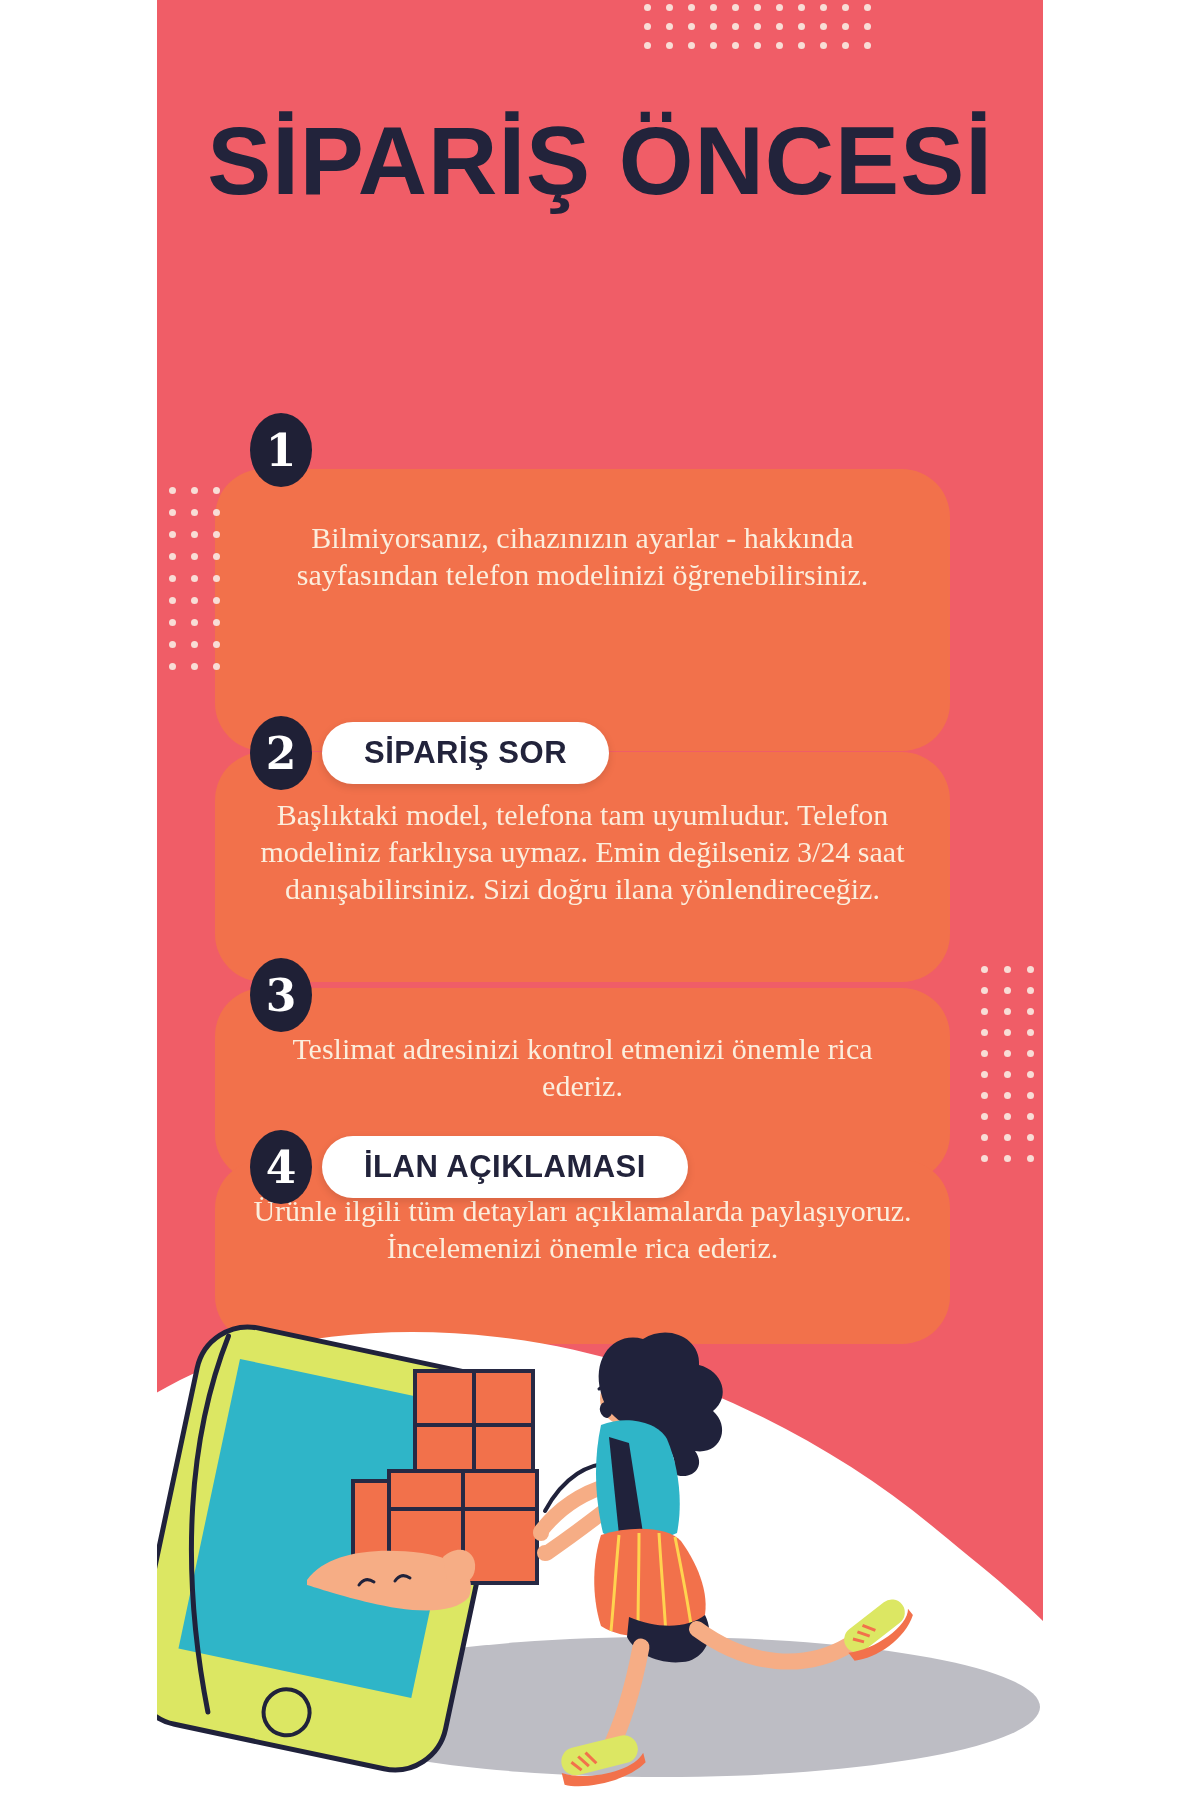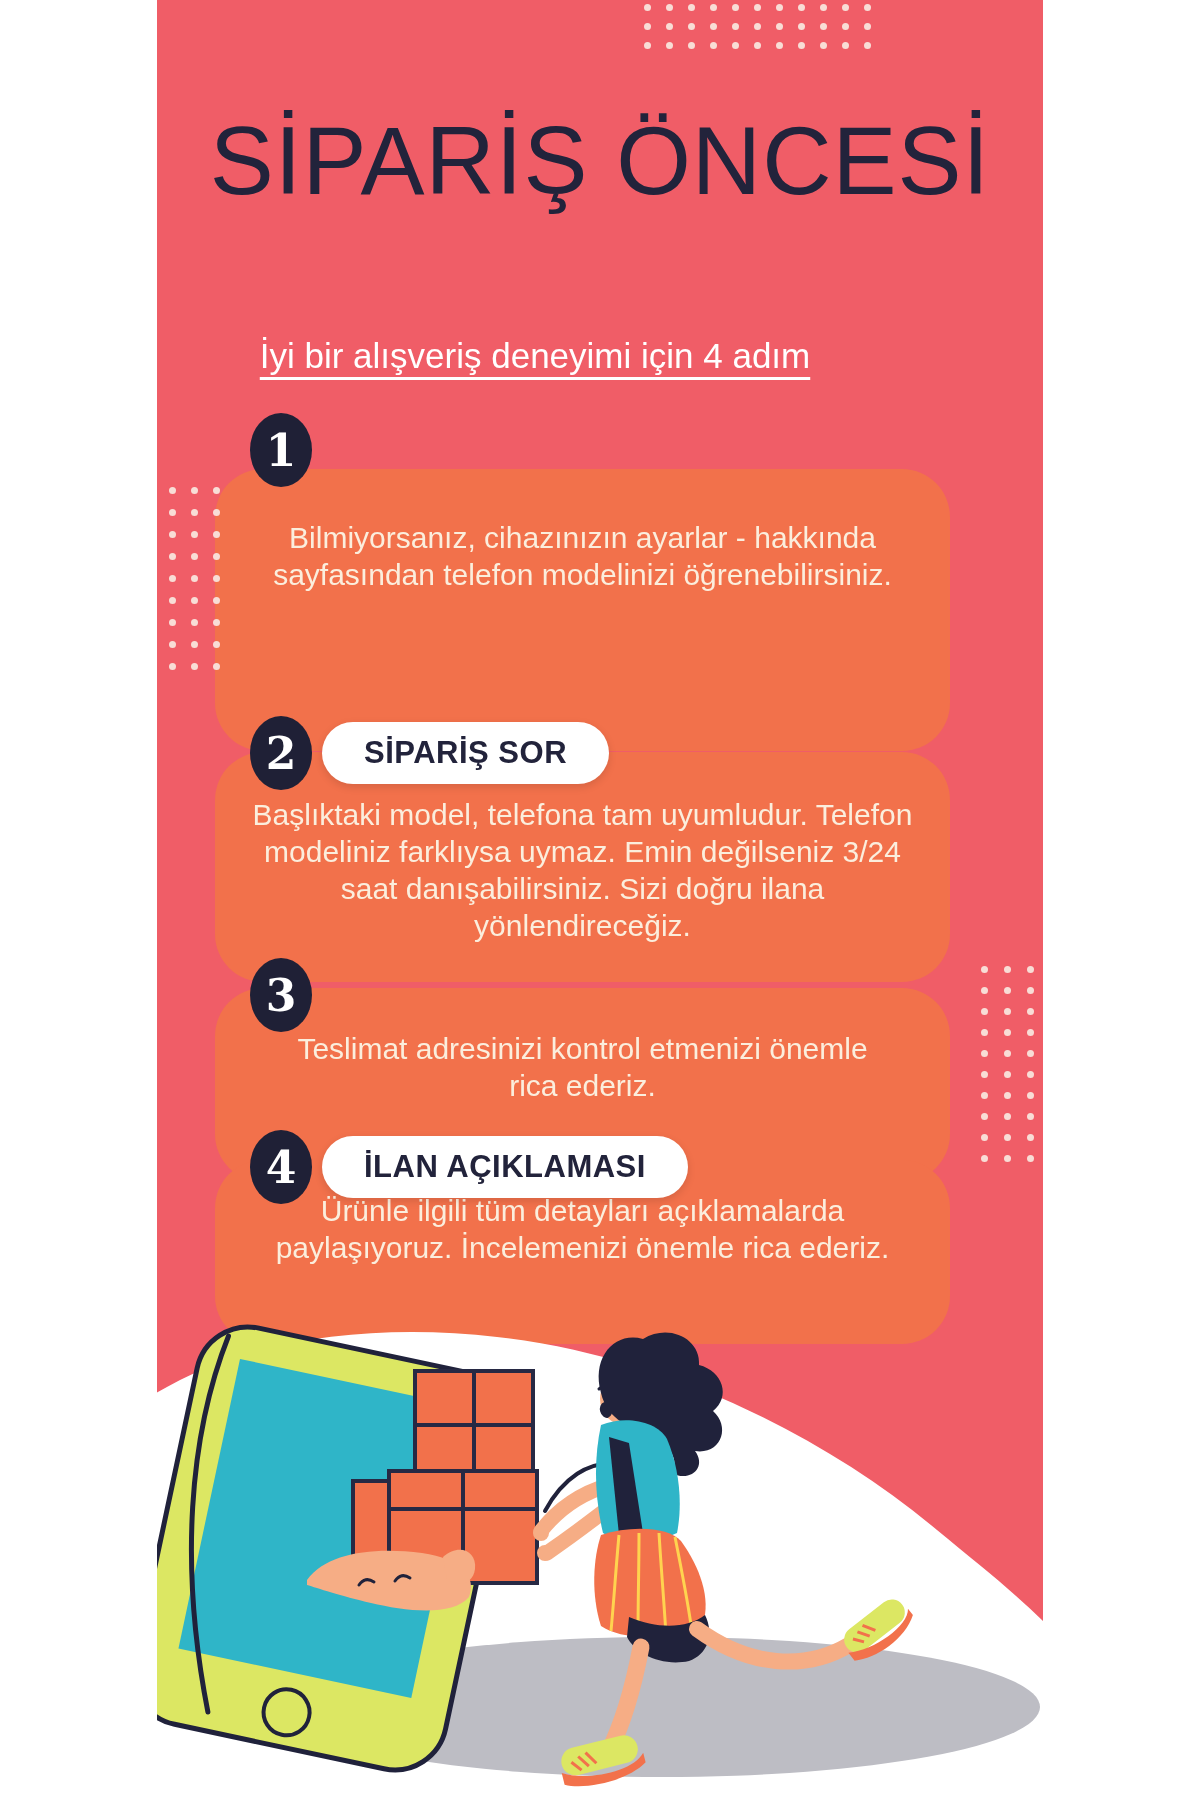"SİPARİŞ ÖNCESİ" .title { font-weight: normal -> bold }
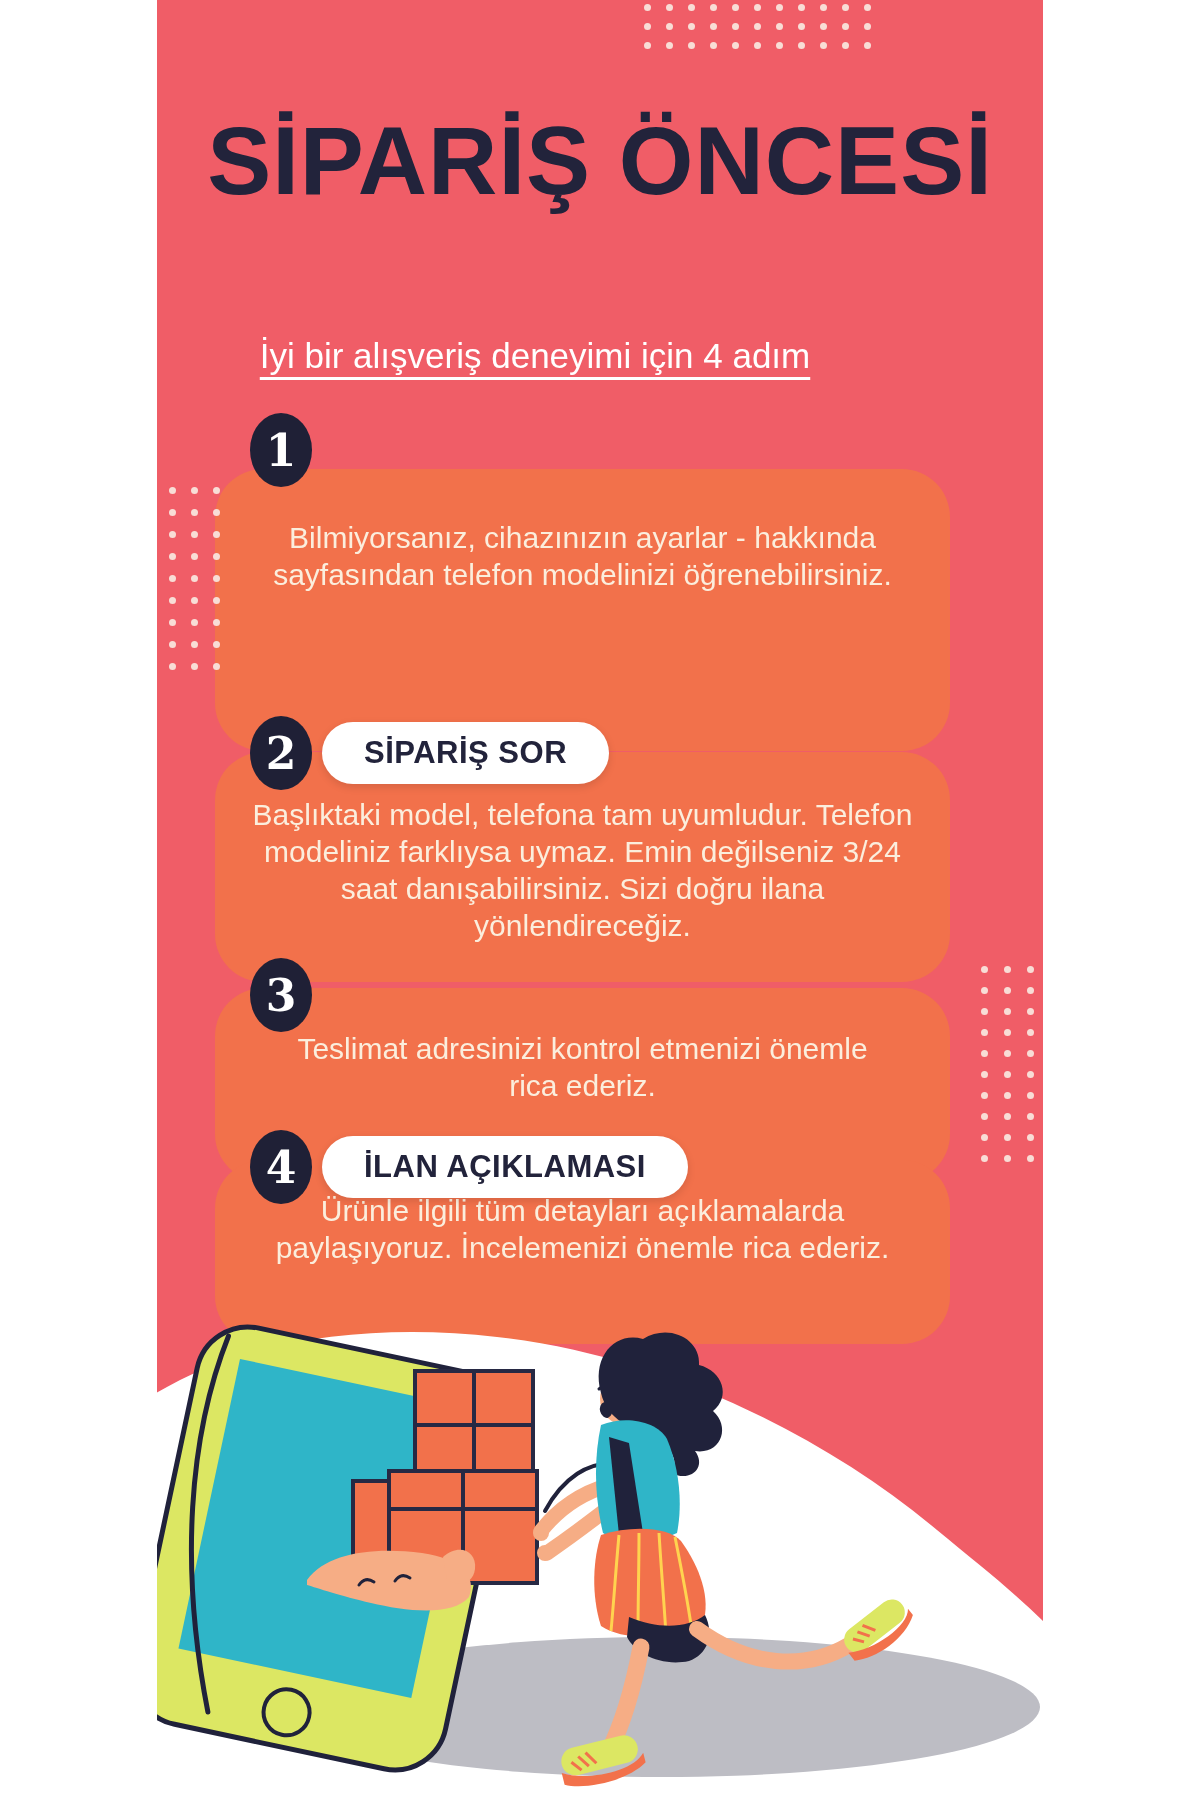"İyi bir alışveriş deneyimi için" div.tagline { html: <div>İyi bir alışveriş deneyimi için 4 adım</div> -> none }
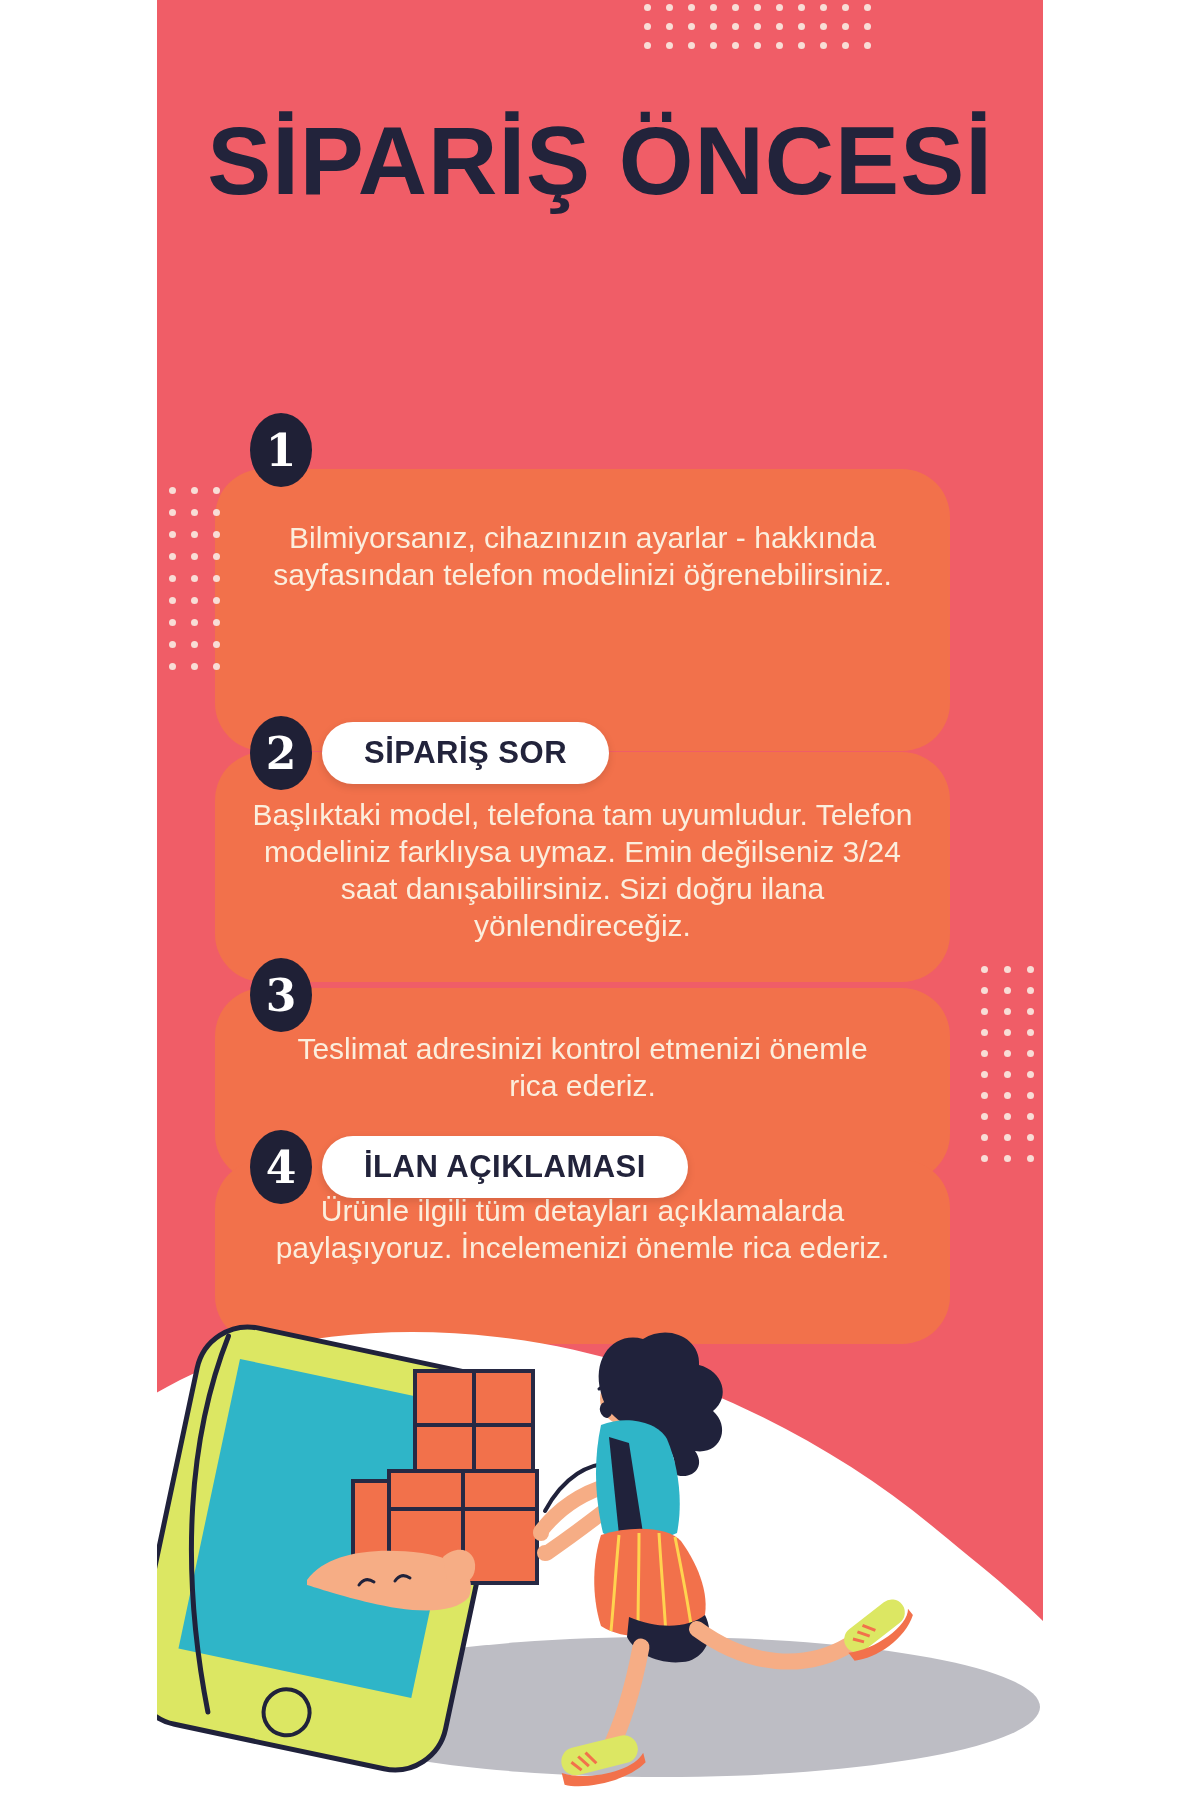"Bilmiyorsanız, cihazınızın ayarlar -" .step-box { font-family: none -> Liberation Serif, serif }
